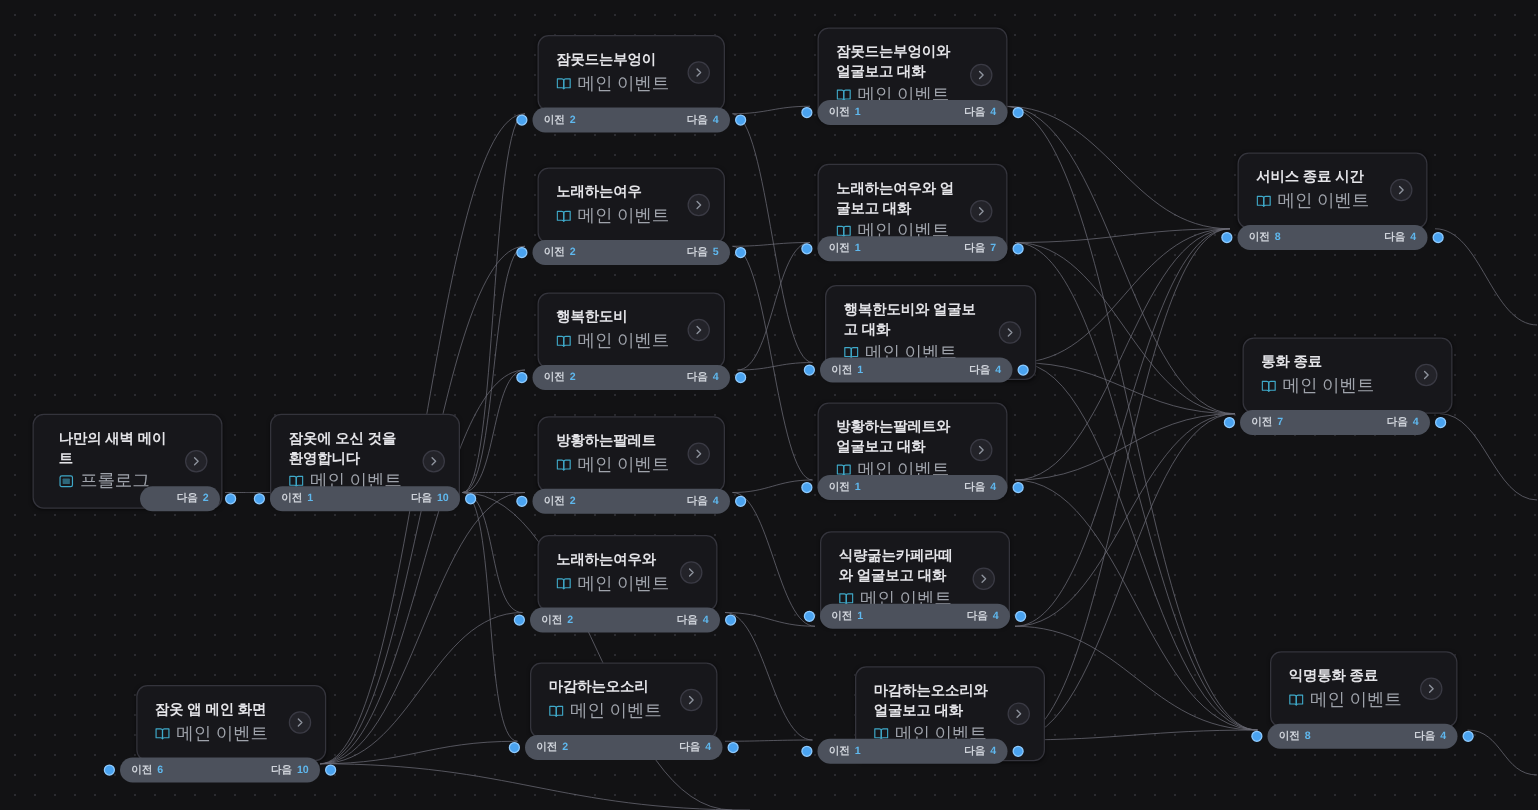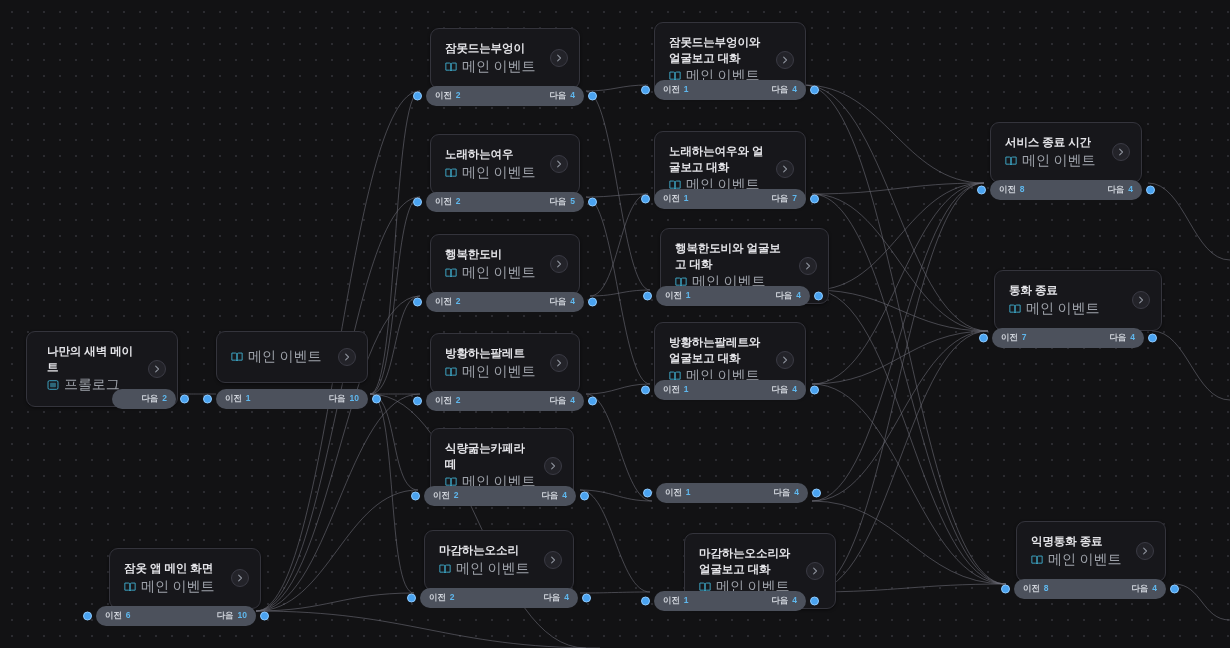"잠옷에 오신 것을 환영합니다" div.node-title { html: none -> <div>잠옷에 오신 것을 환영합니다</div> }
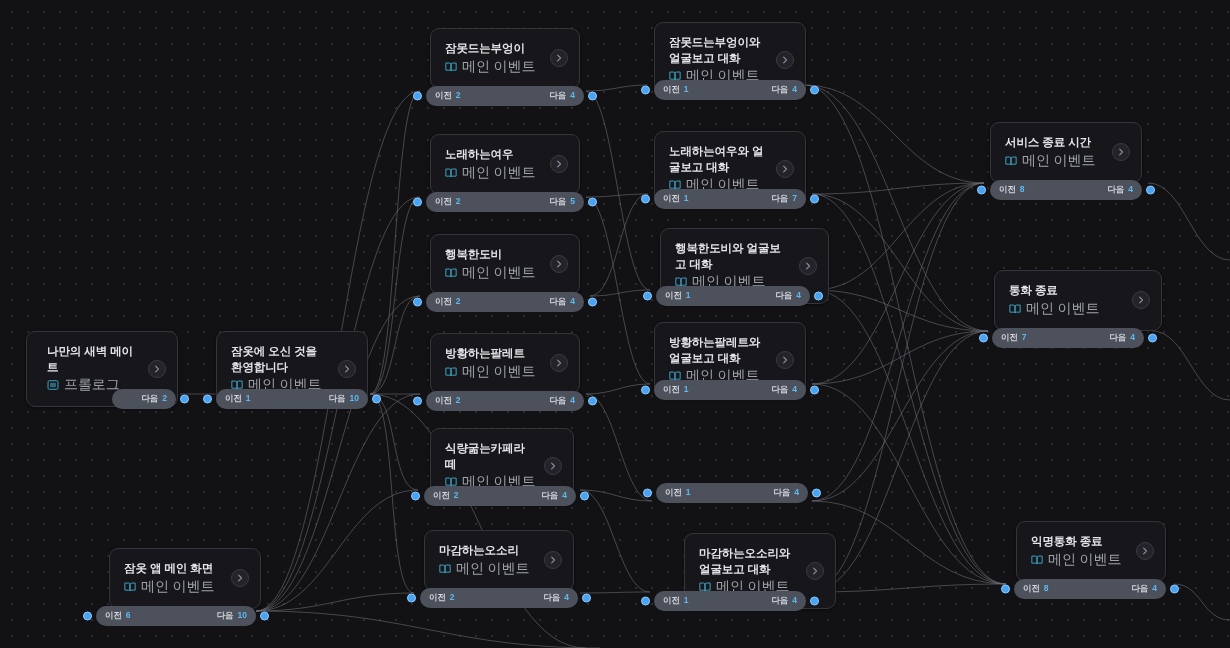"식량굶는카페라떼" div.node-title { text: 식량굶는카페라떼 -> 노래하는여우와 }
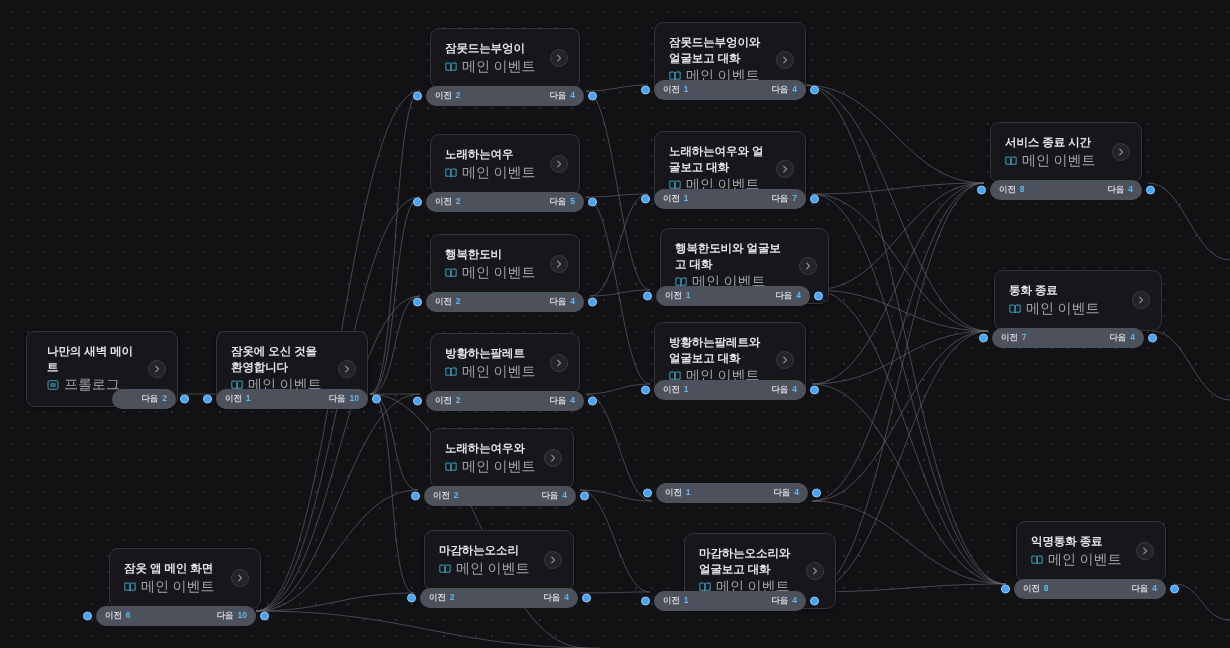"식량굶는카페라떼와 얼굴보고 대화" div.node { html: none -> <div> <div> <div>식량굶는카페라떼와 얼굴보고 대화</div> <div> <svg> <path></path> <path></path> </svg> <span>메인 이벤트</span> </div> <div> <svg> <path></path> </svg> </div> </div> </div> }
